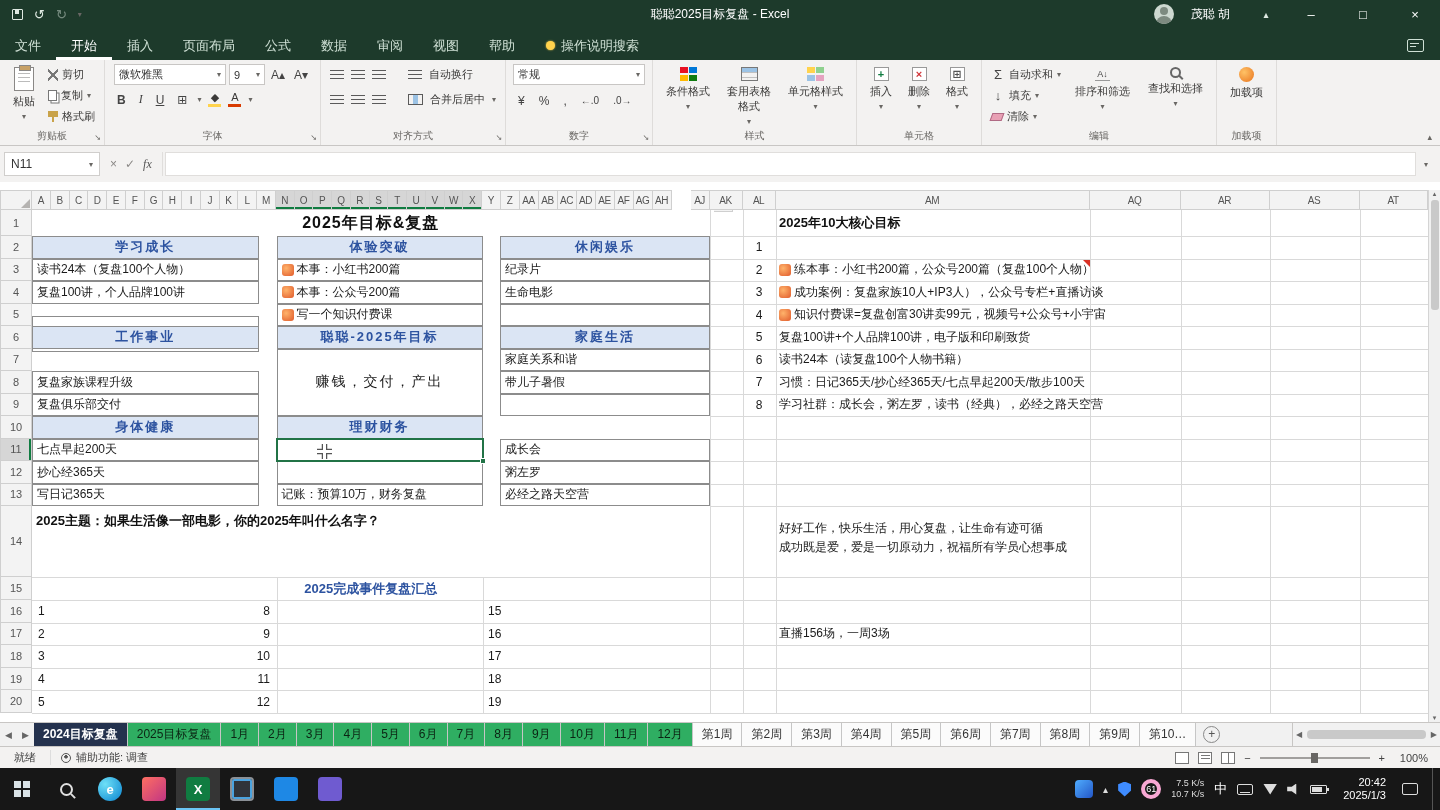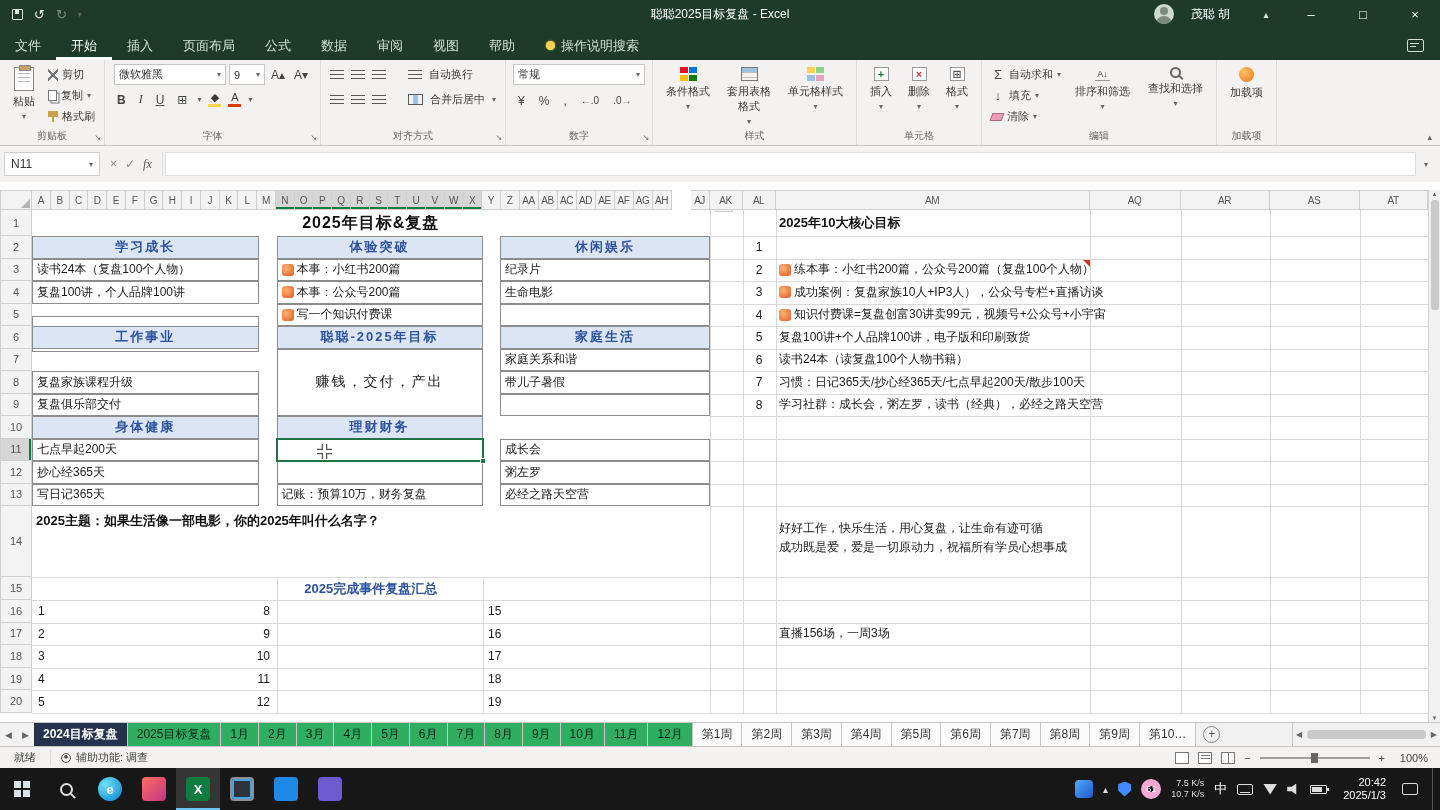"61" .badge { border: 7px solid #f9a8d4 -> 4px solid #f9a8d4 }
